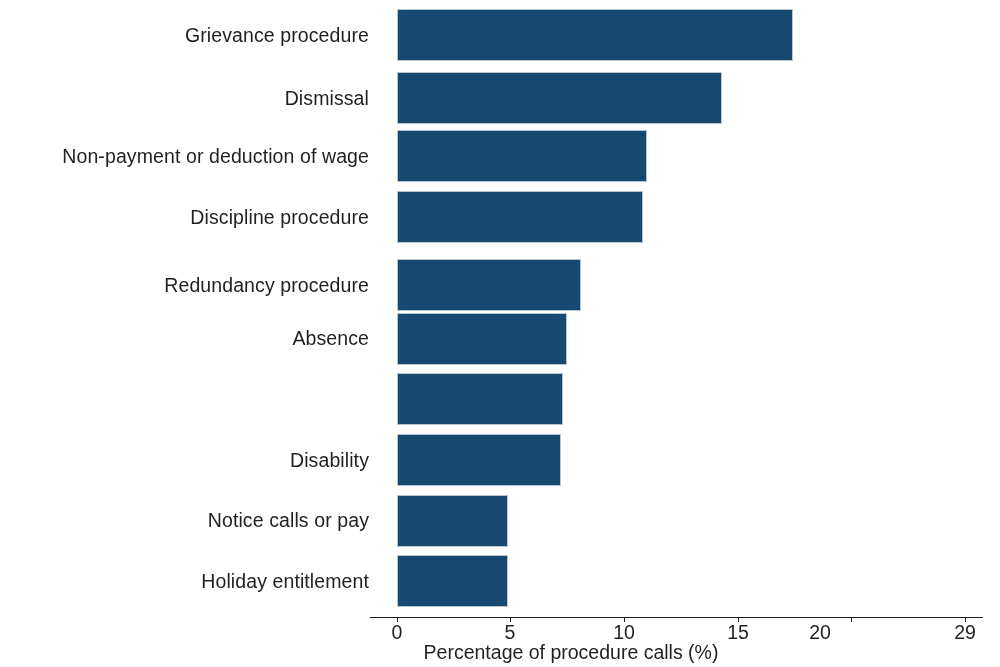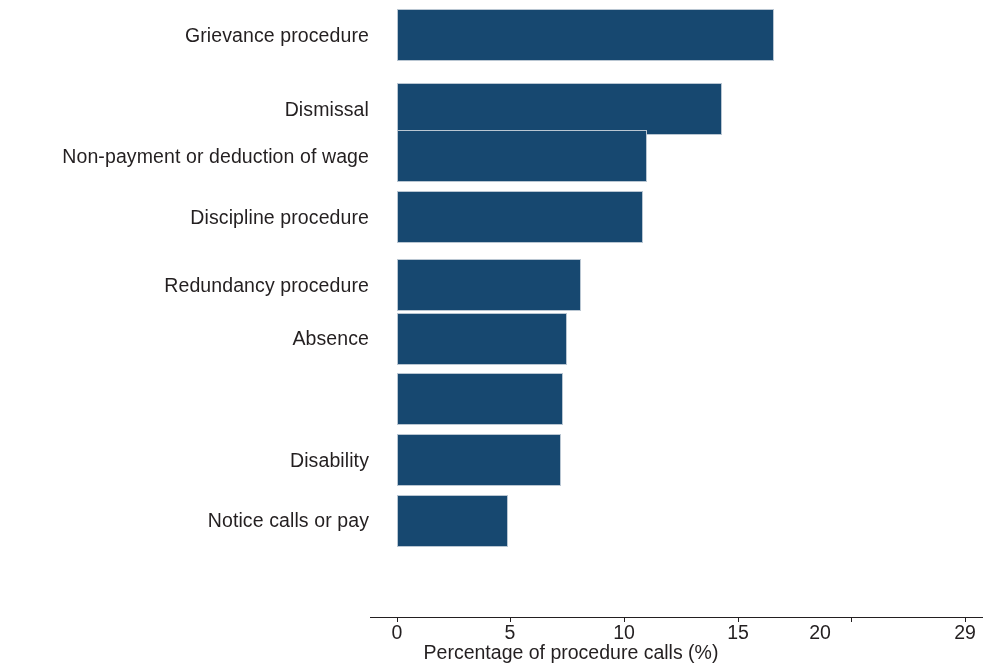"Grievance procedure" div.bar-row { padding-left: none -> 28px }
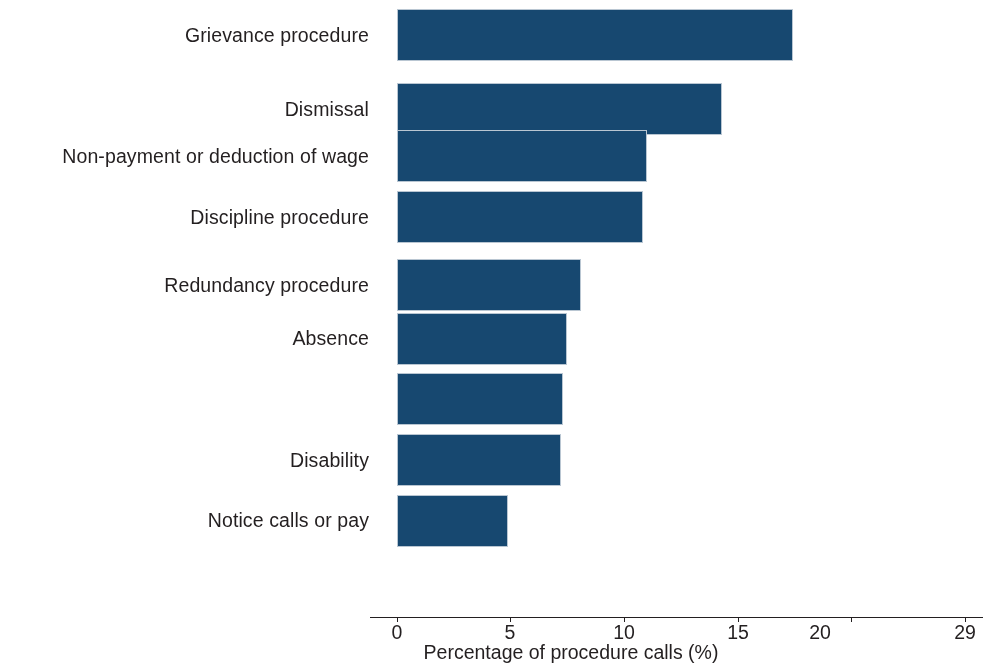"Dismissal" div.bar-row { top: 74px -> 63px }
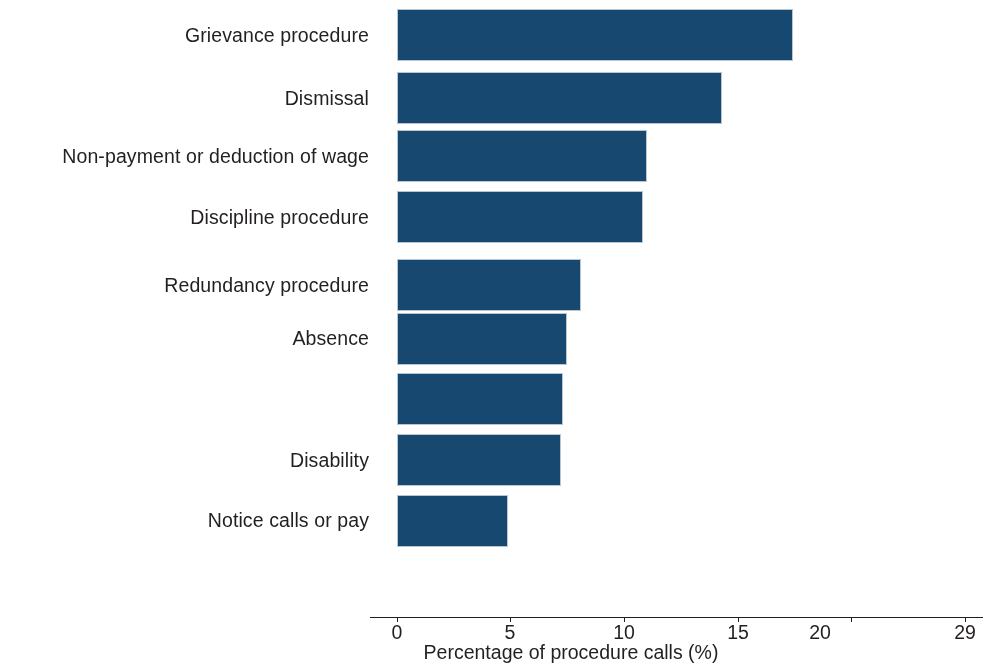"Holiday entitlement" div.bar-row { html: none -> <div> <span>Holiday entitlement</span> <div></div> </div> }
